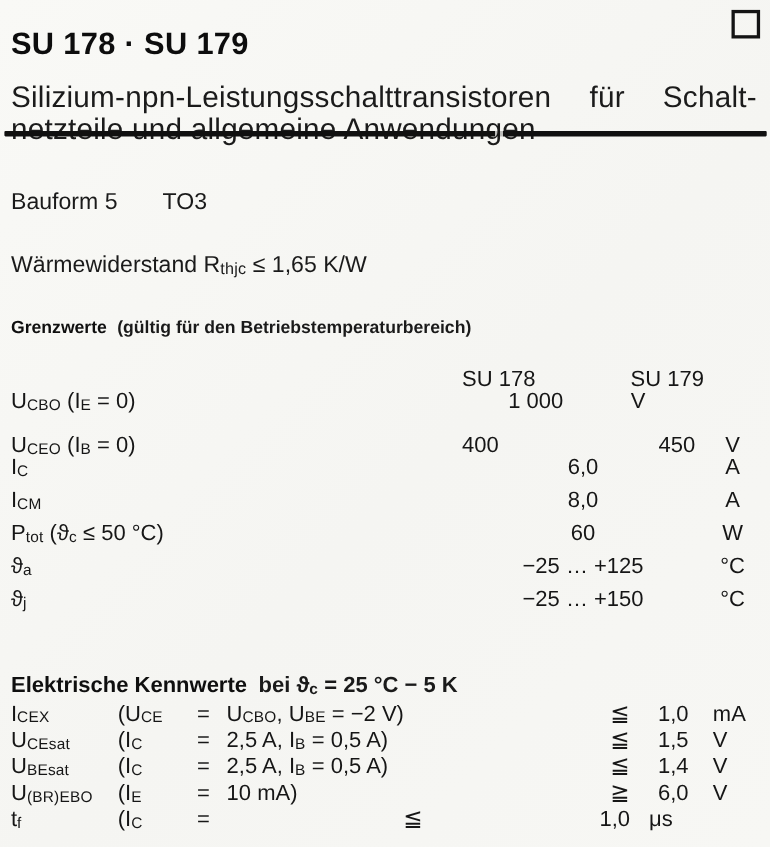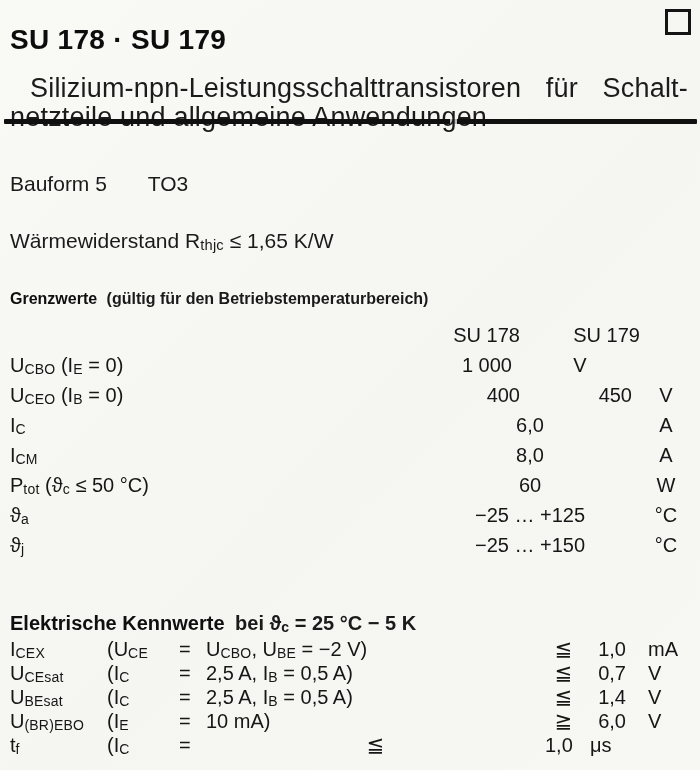"Silizium-npn-Leistungsschalttransistoren" .sub-line.justify { margin-left: 20px -> none }
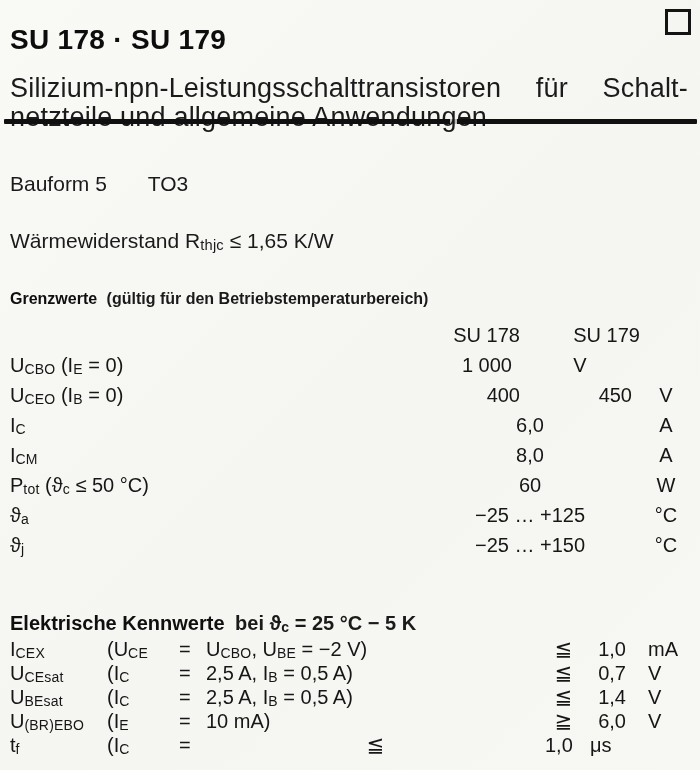"SU 178" .g-c1 { margin-top: none -> 10px; text-align: right -> left }
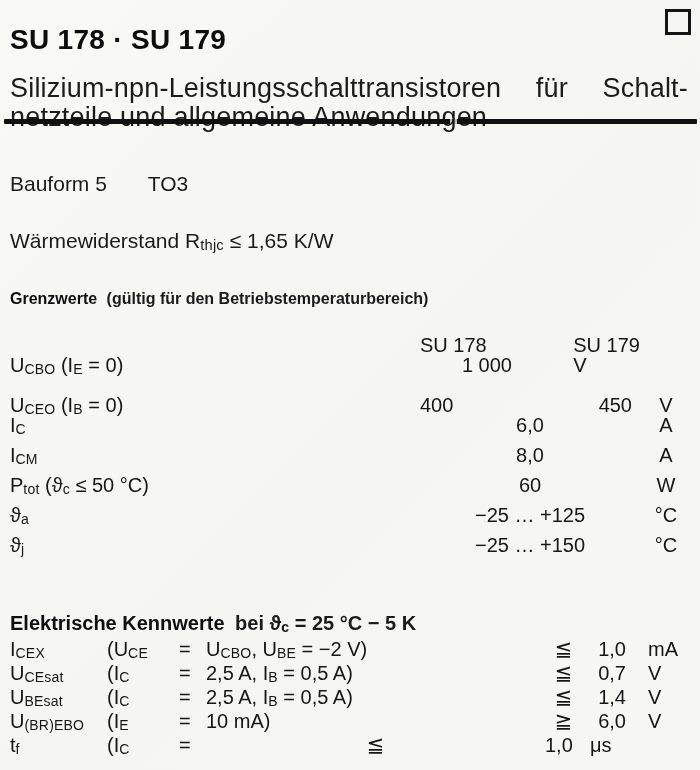"0,7" span.e-val { text: 0,7 -> 1,5 }
